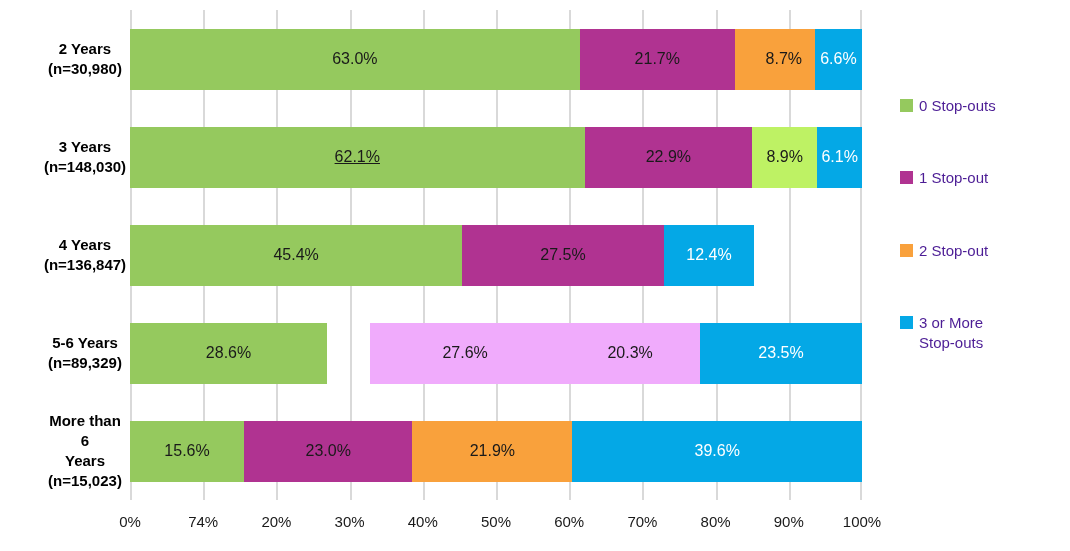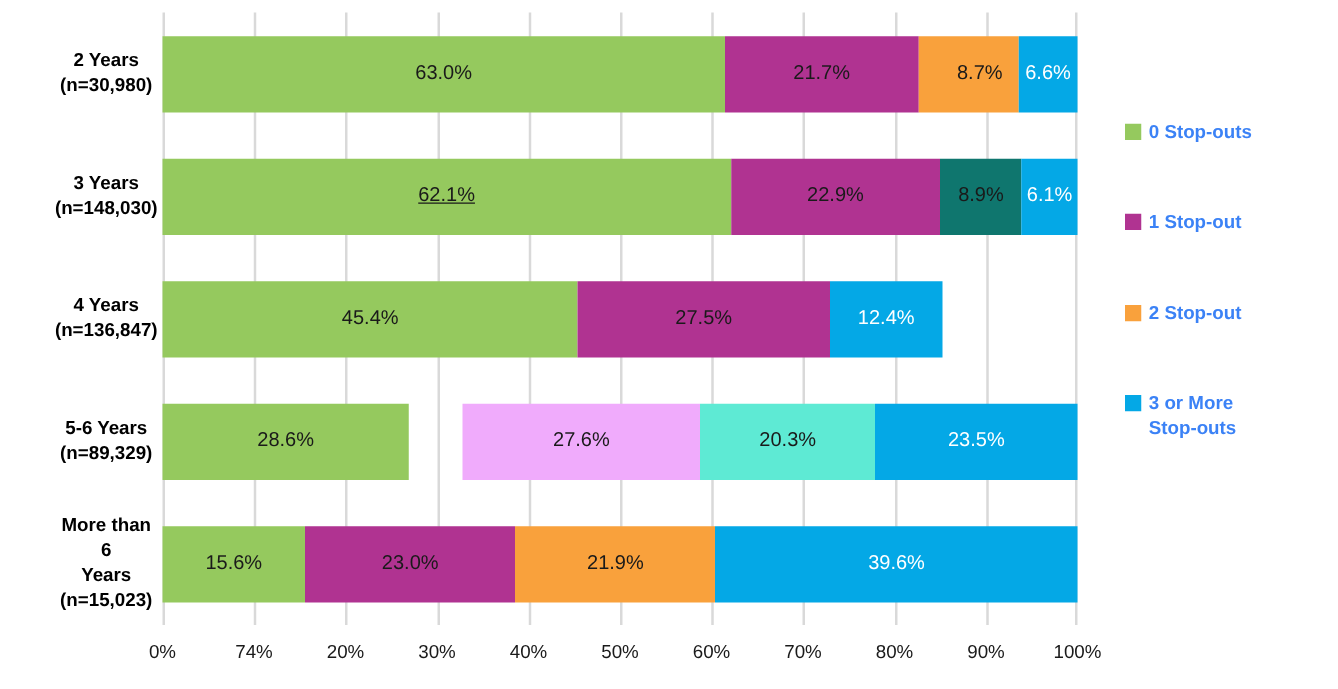"0 Stop-outs" .legend-text { color: #3b82f6 -> #4c1d95; font-weight: bold -> normal }
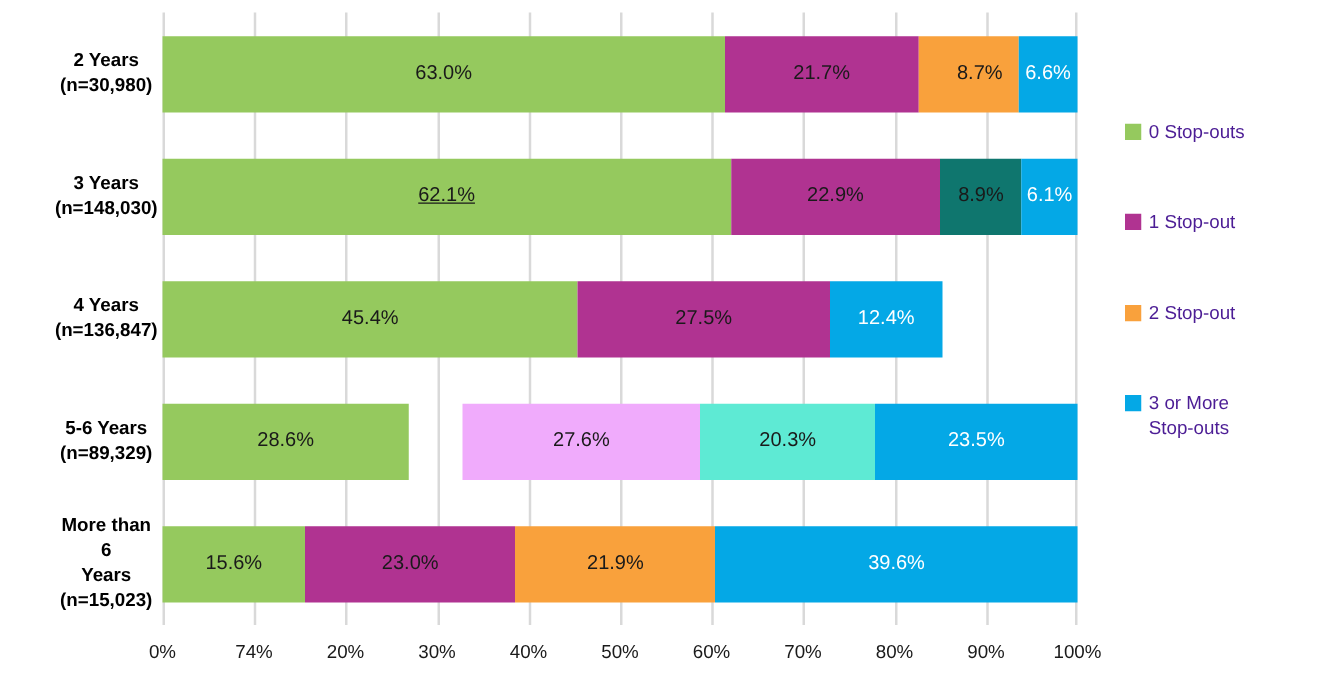"8.9%" div.seg { background: #0f766e -> #bef264 }
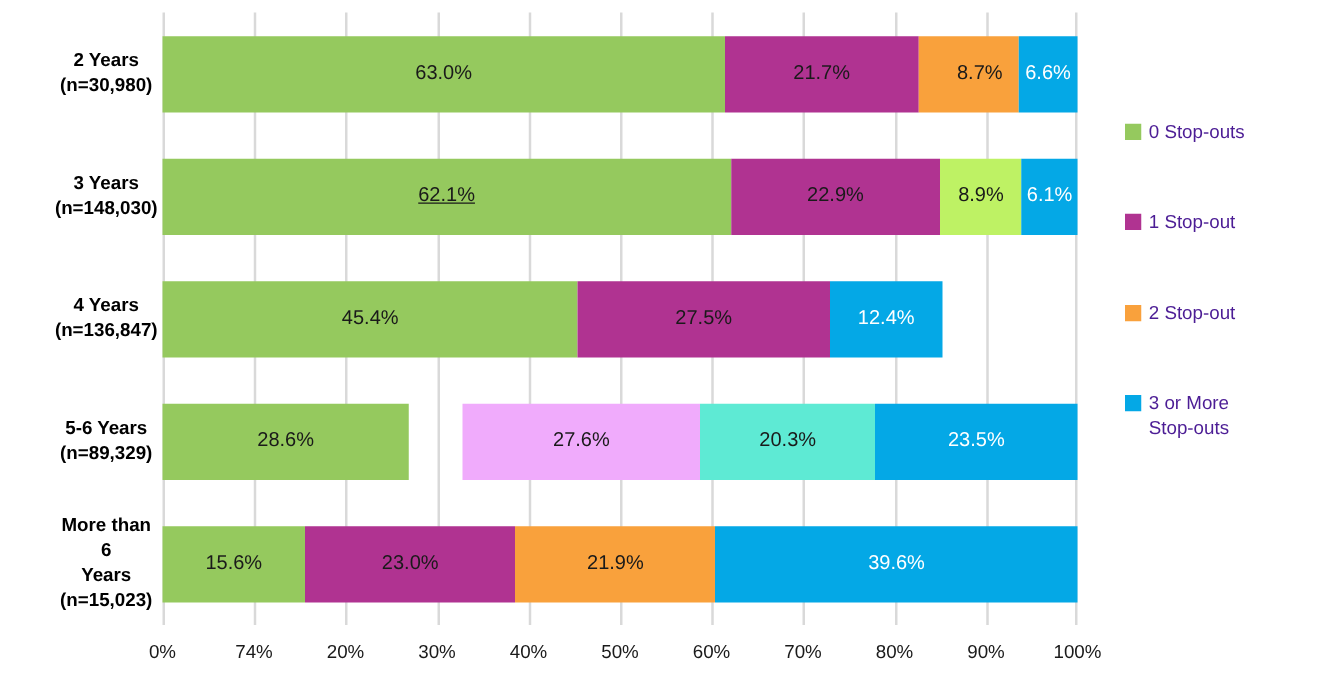"20.3%" div.seg { background: #5eead4 -> #f0abfc }
